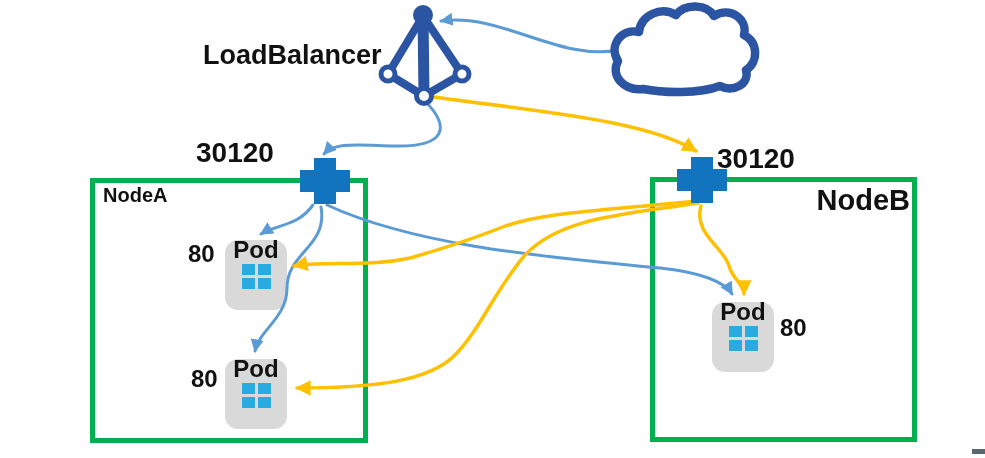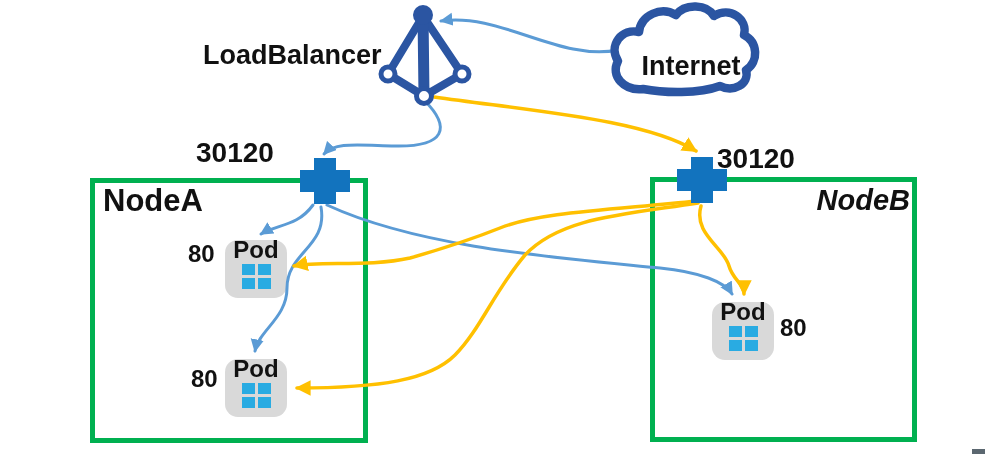"Internet" div.lbl { html: <div>Internet</div> -> none }
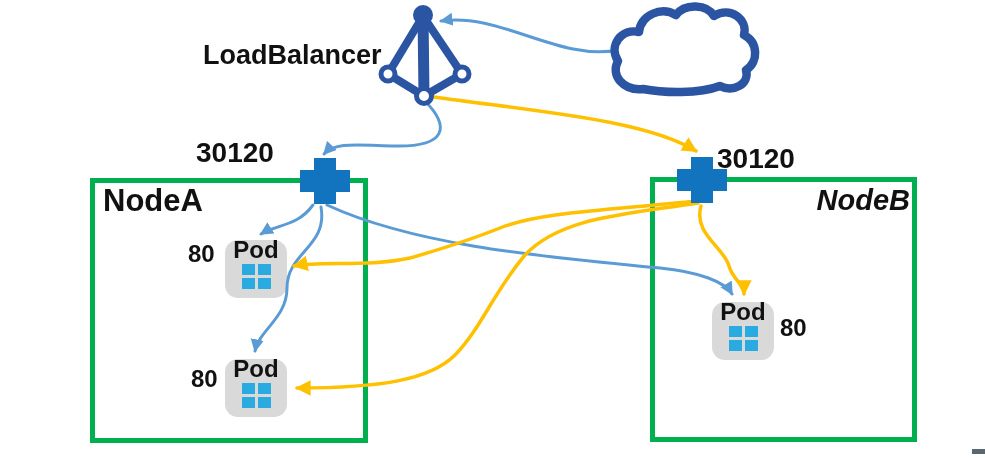"NodeA" #lbl-nodea { font-size: 31px -> 20px }
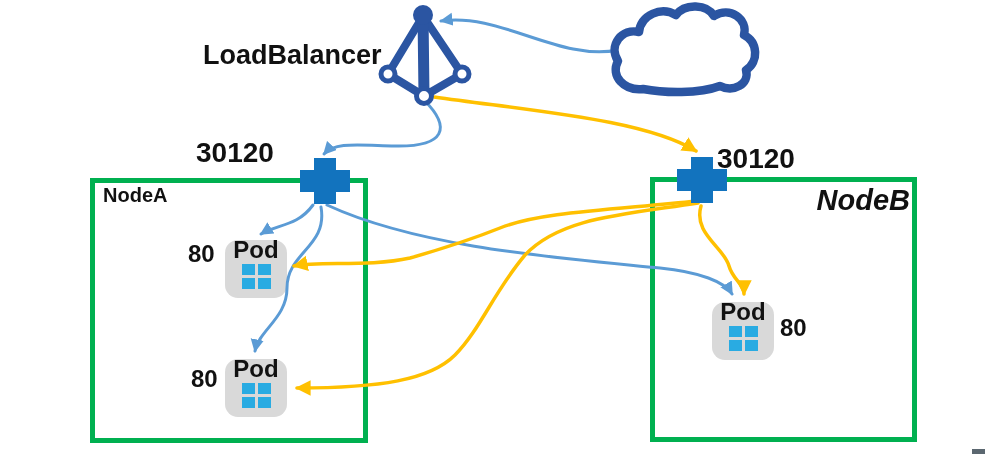"NodeB" #lbl-nodeb { font-style: italic -> none }
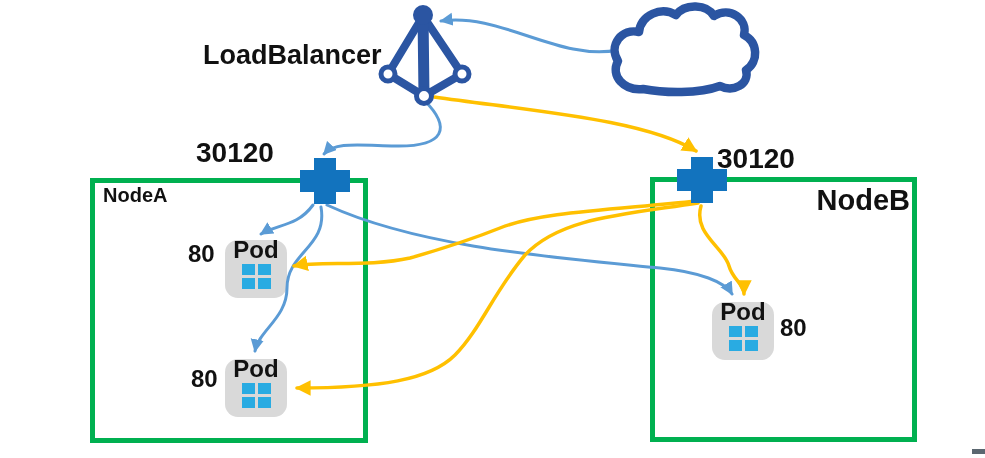"Pod" .pod { height: 58px -> 70px }
